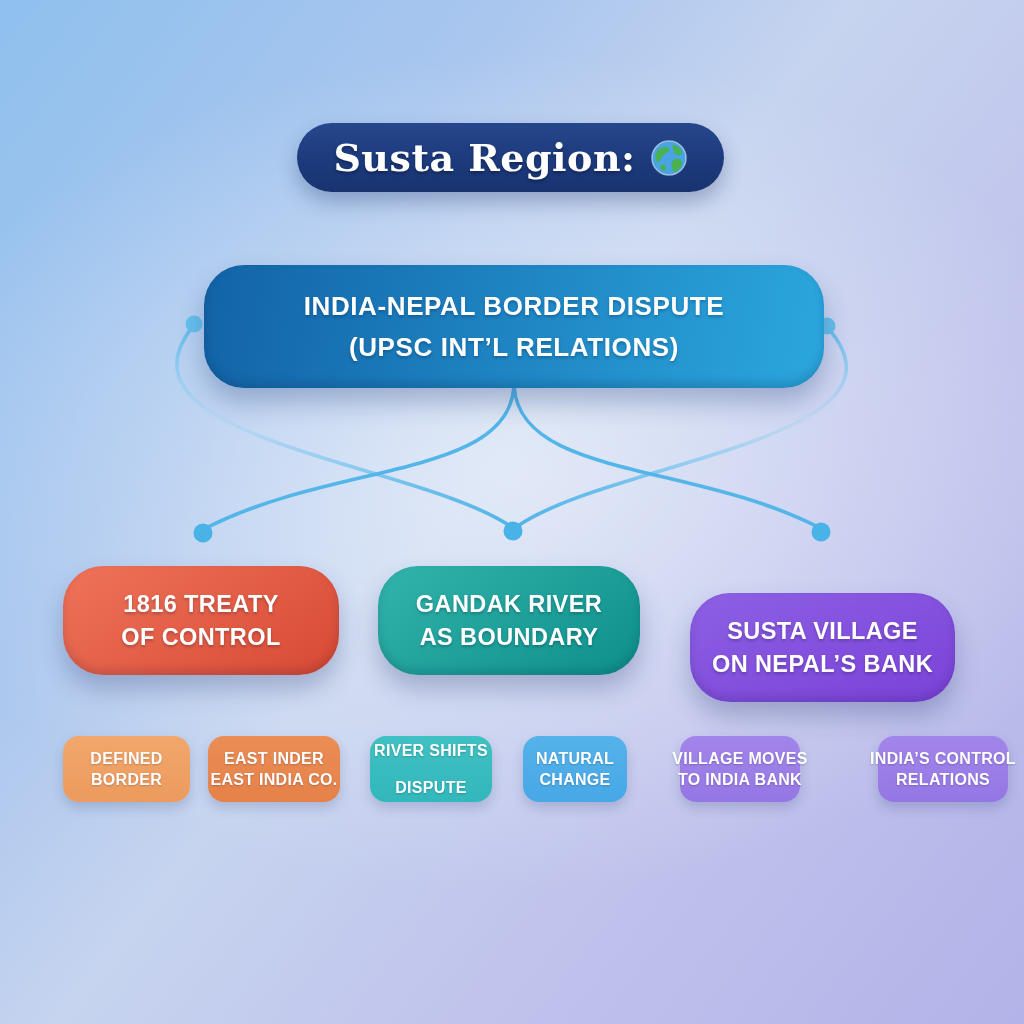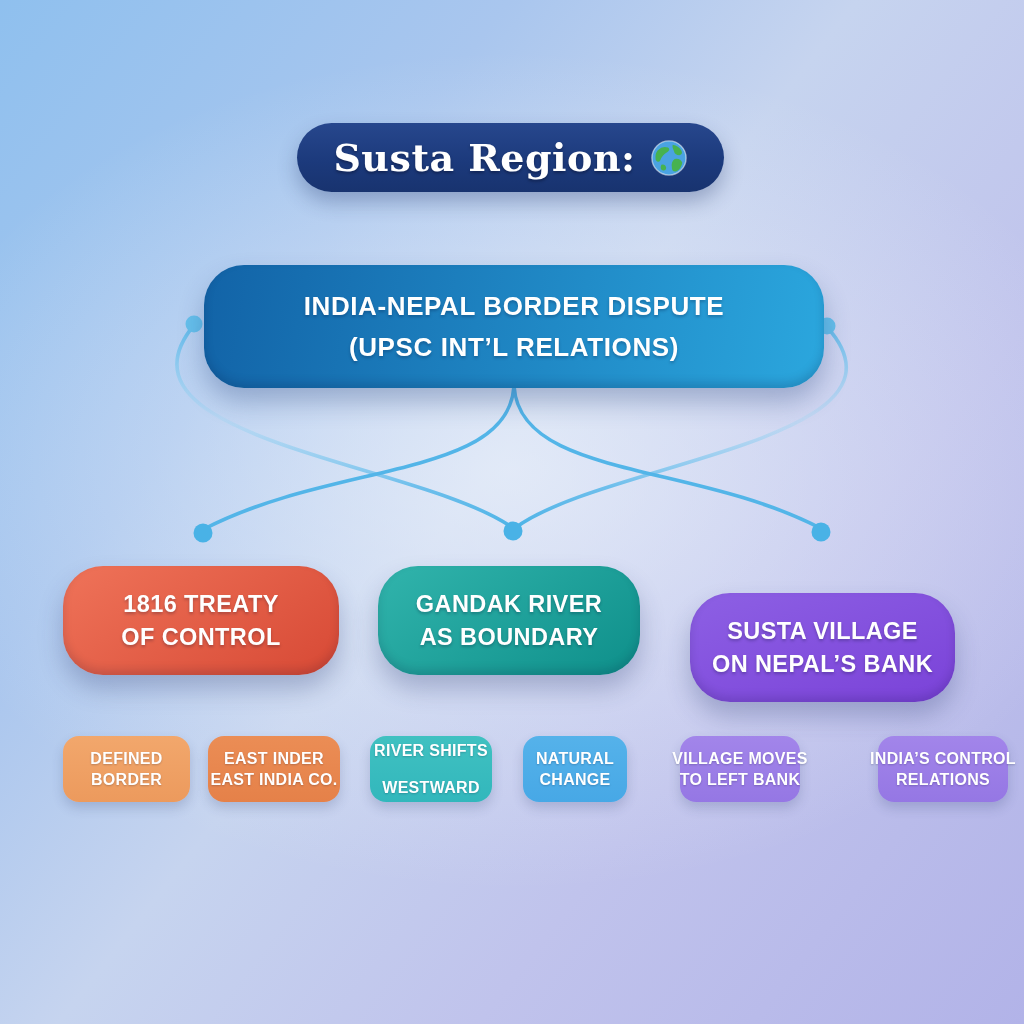"WESTWARD" span.line { text: WESTWARD -> DISPUTE }
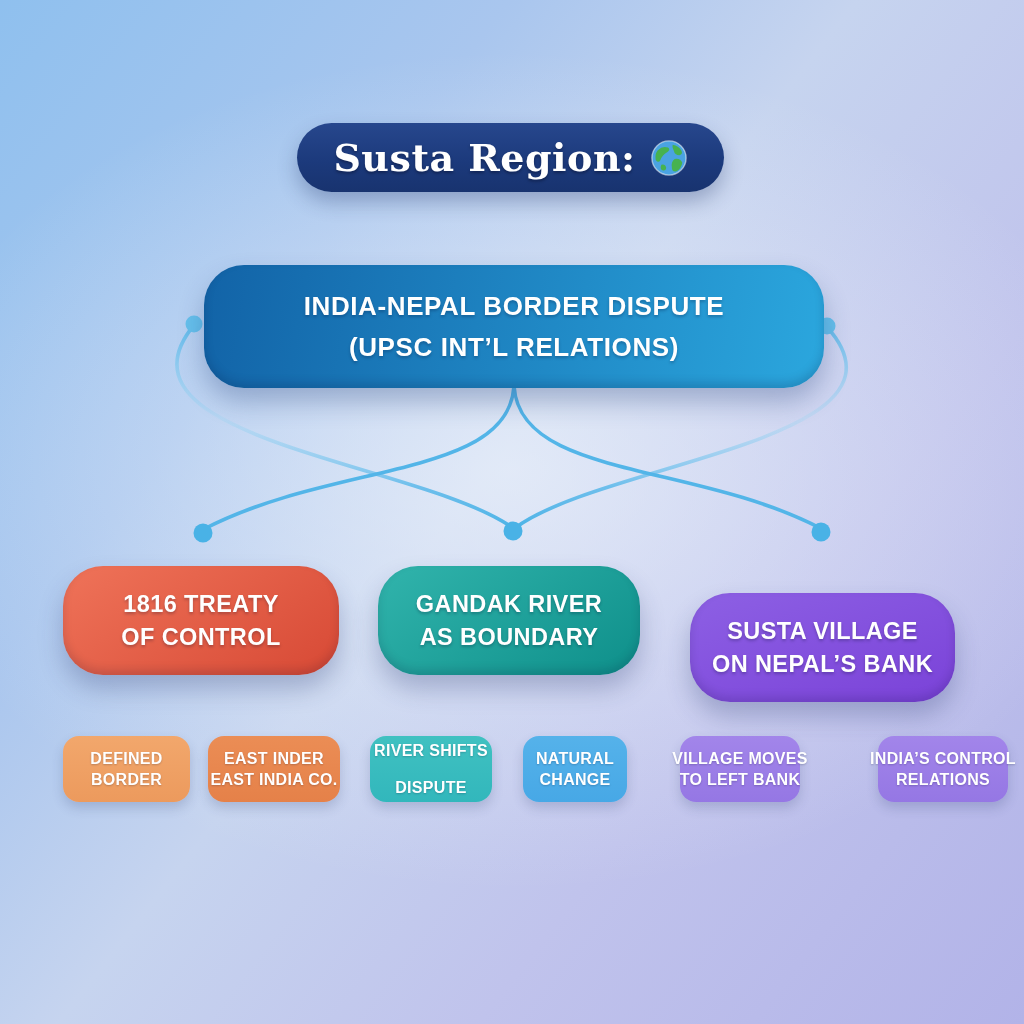"TO LEFT BANK" span.line { text: LEFT -> INDIA }
